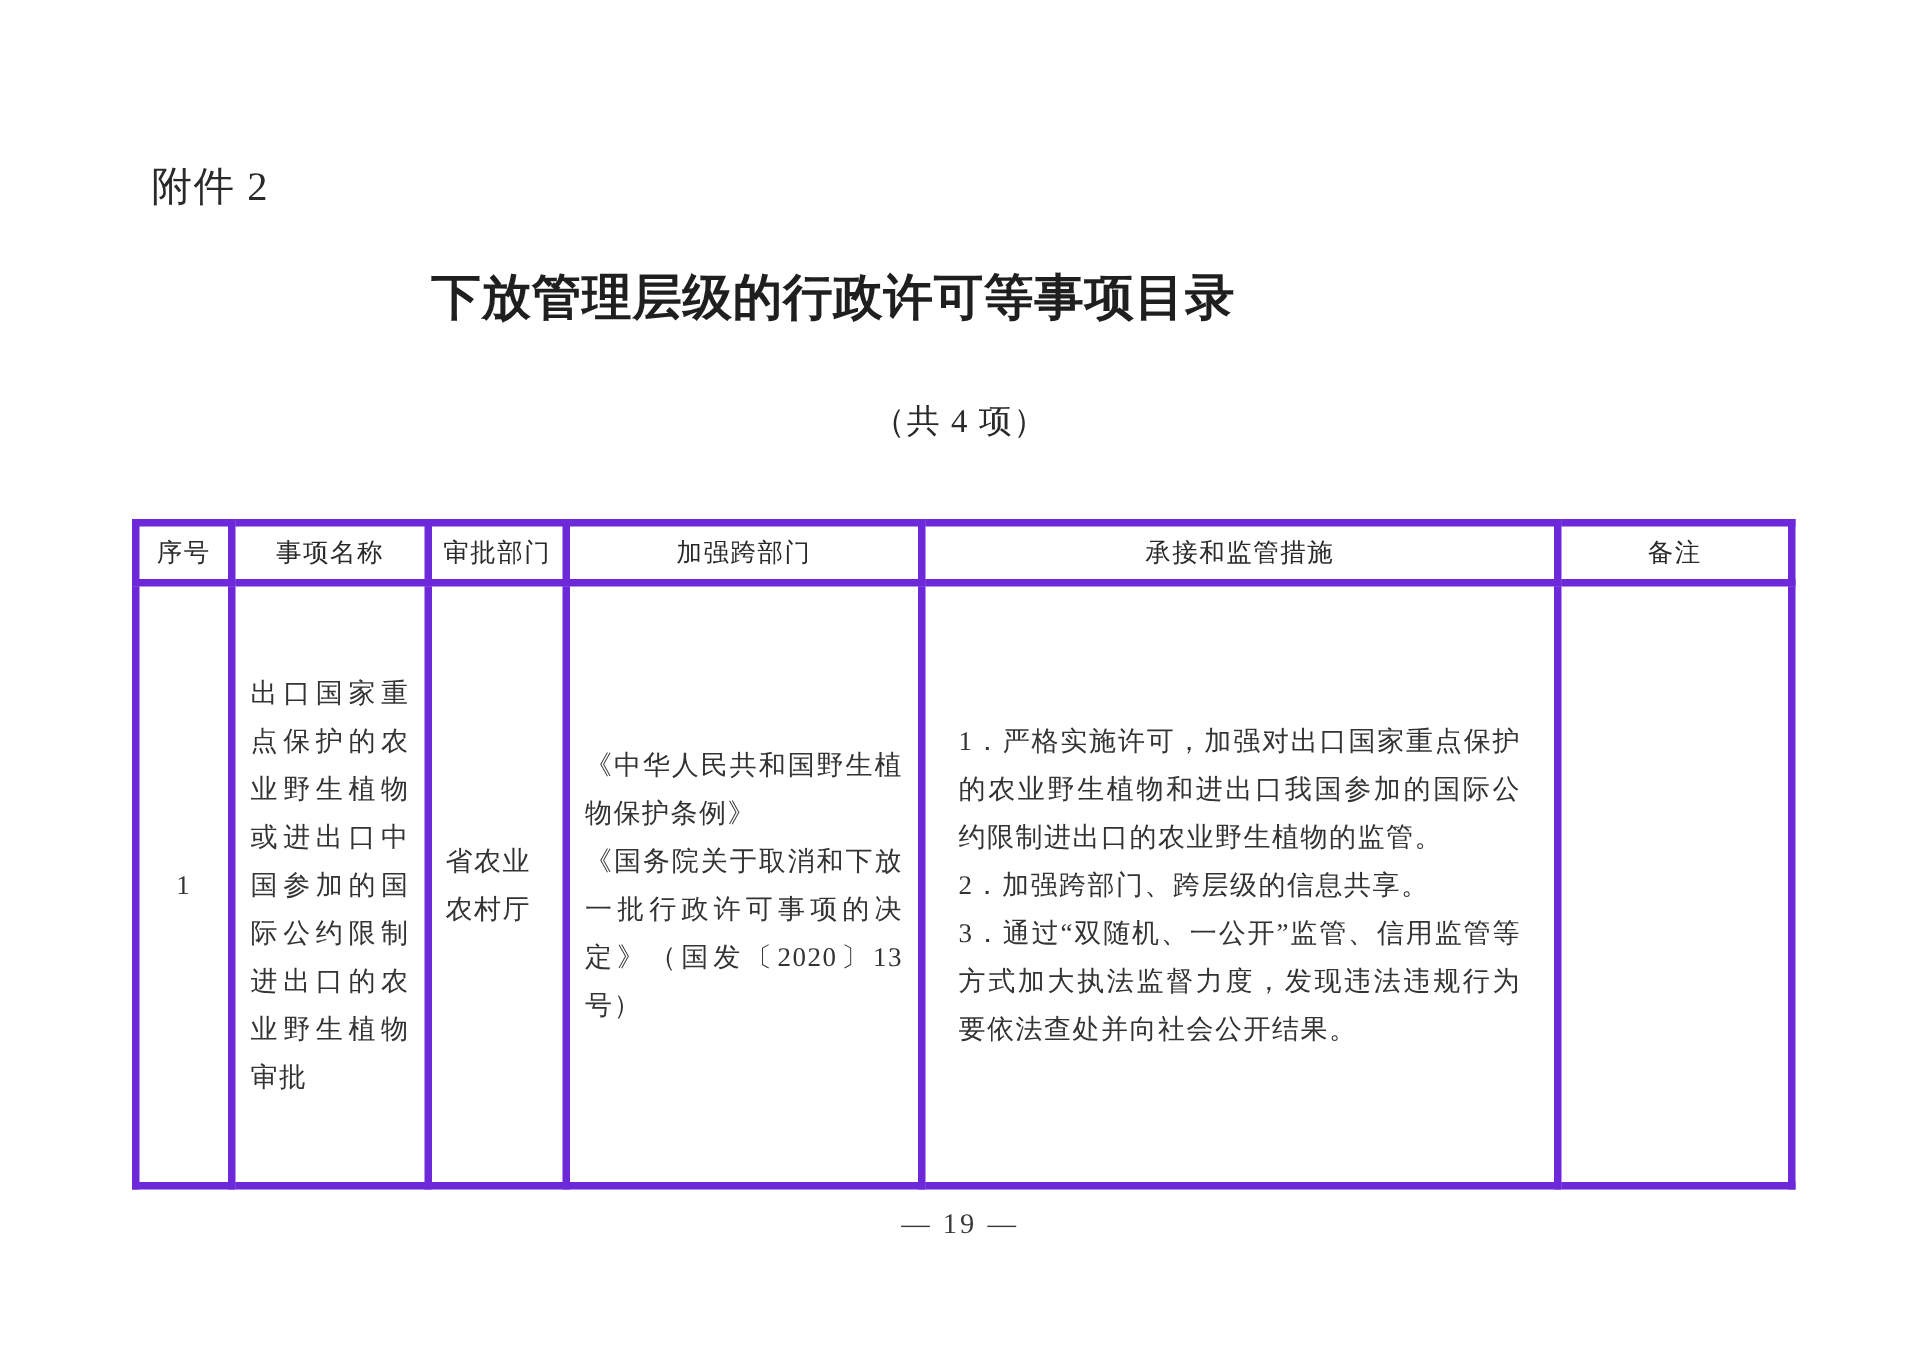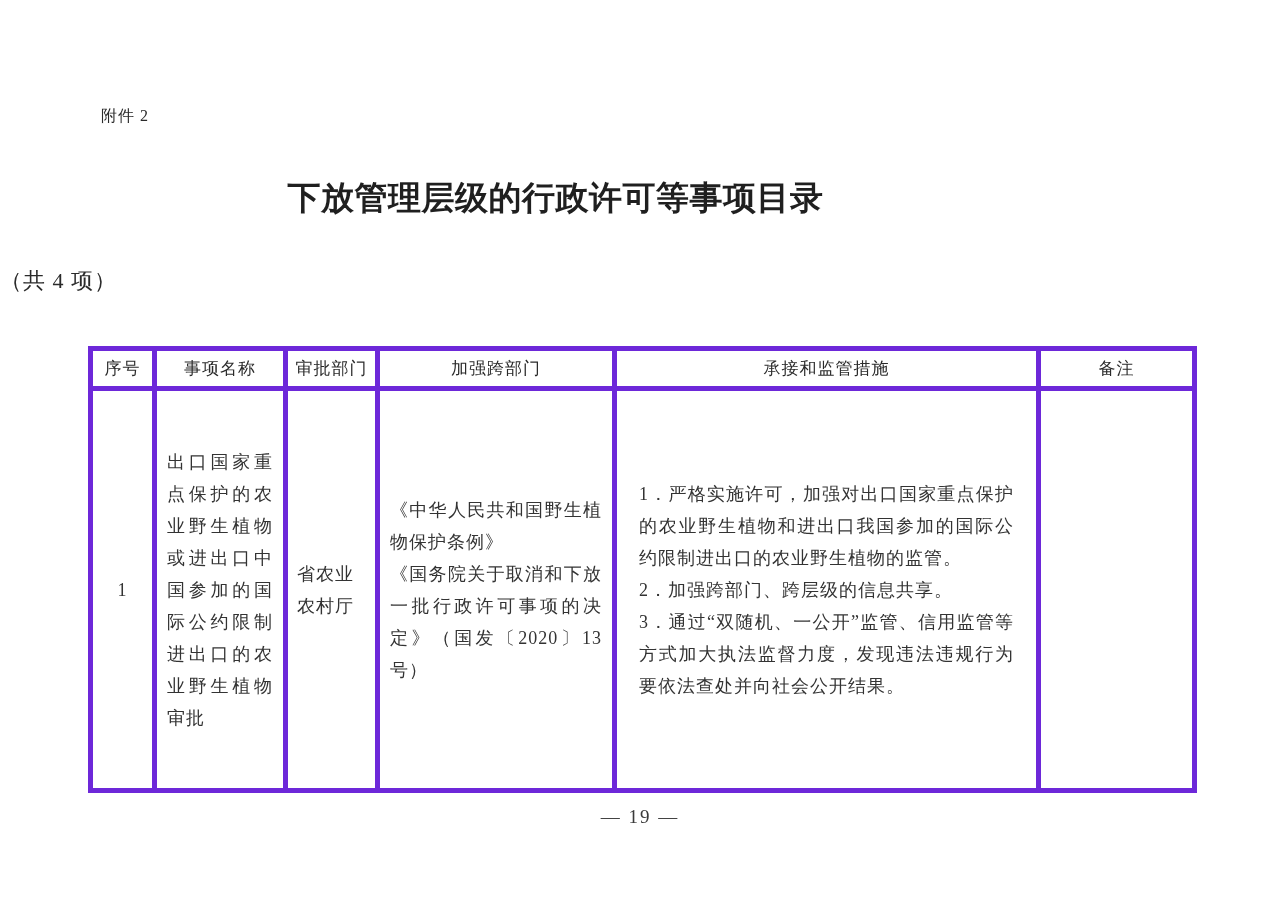"附件 2" .attachment { font-size: 16px -> 27px }
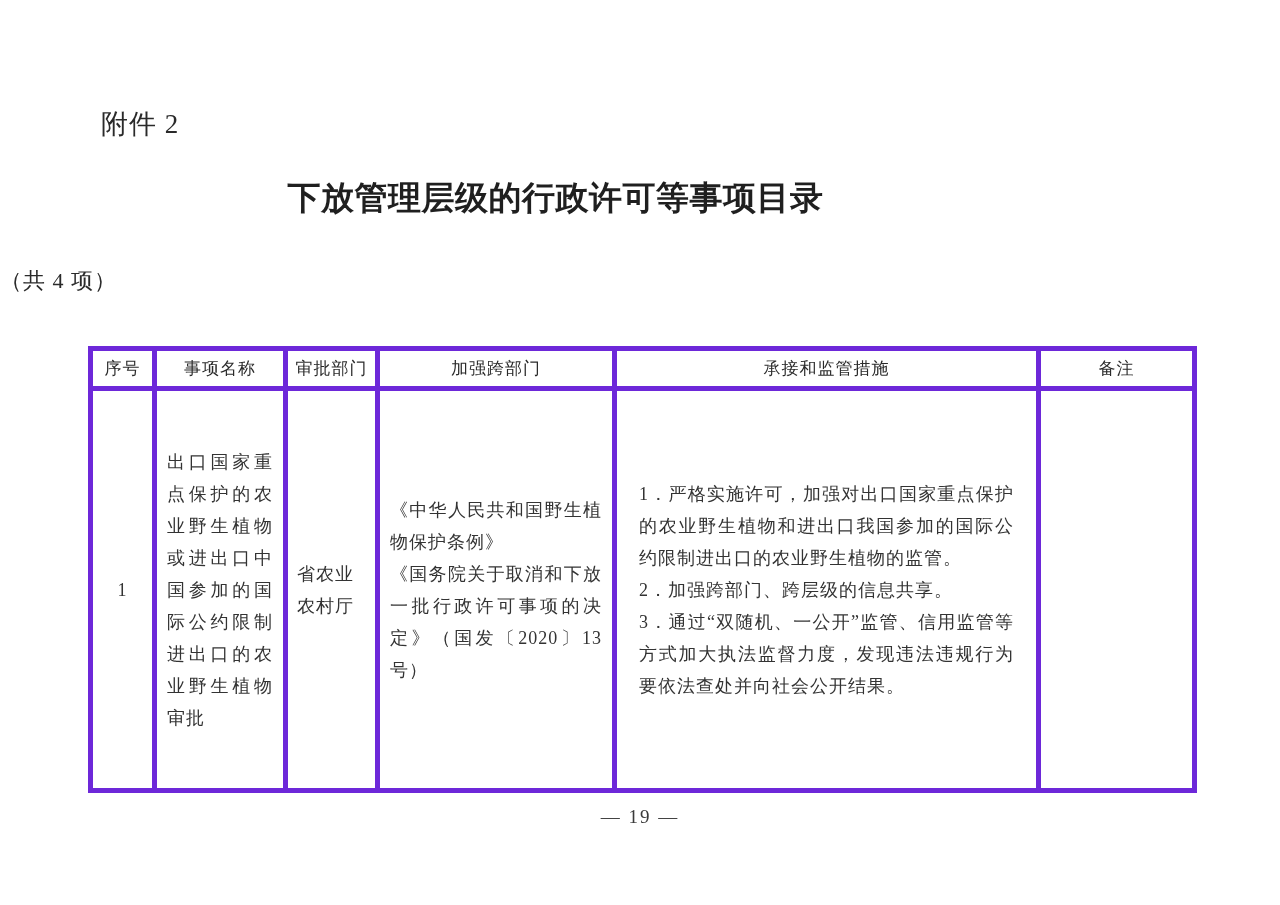"（共 4 项）" .subtitle { text-align: left -> center }
